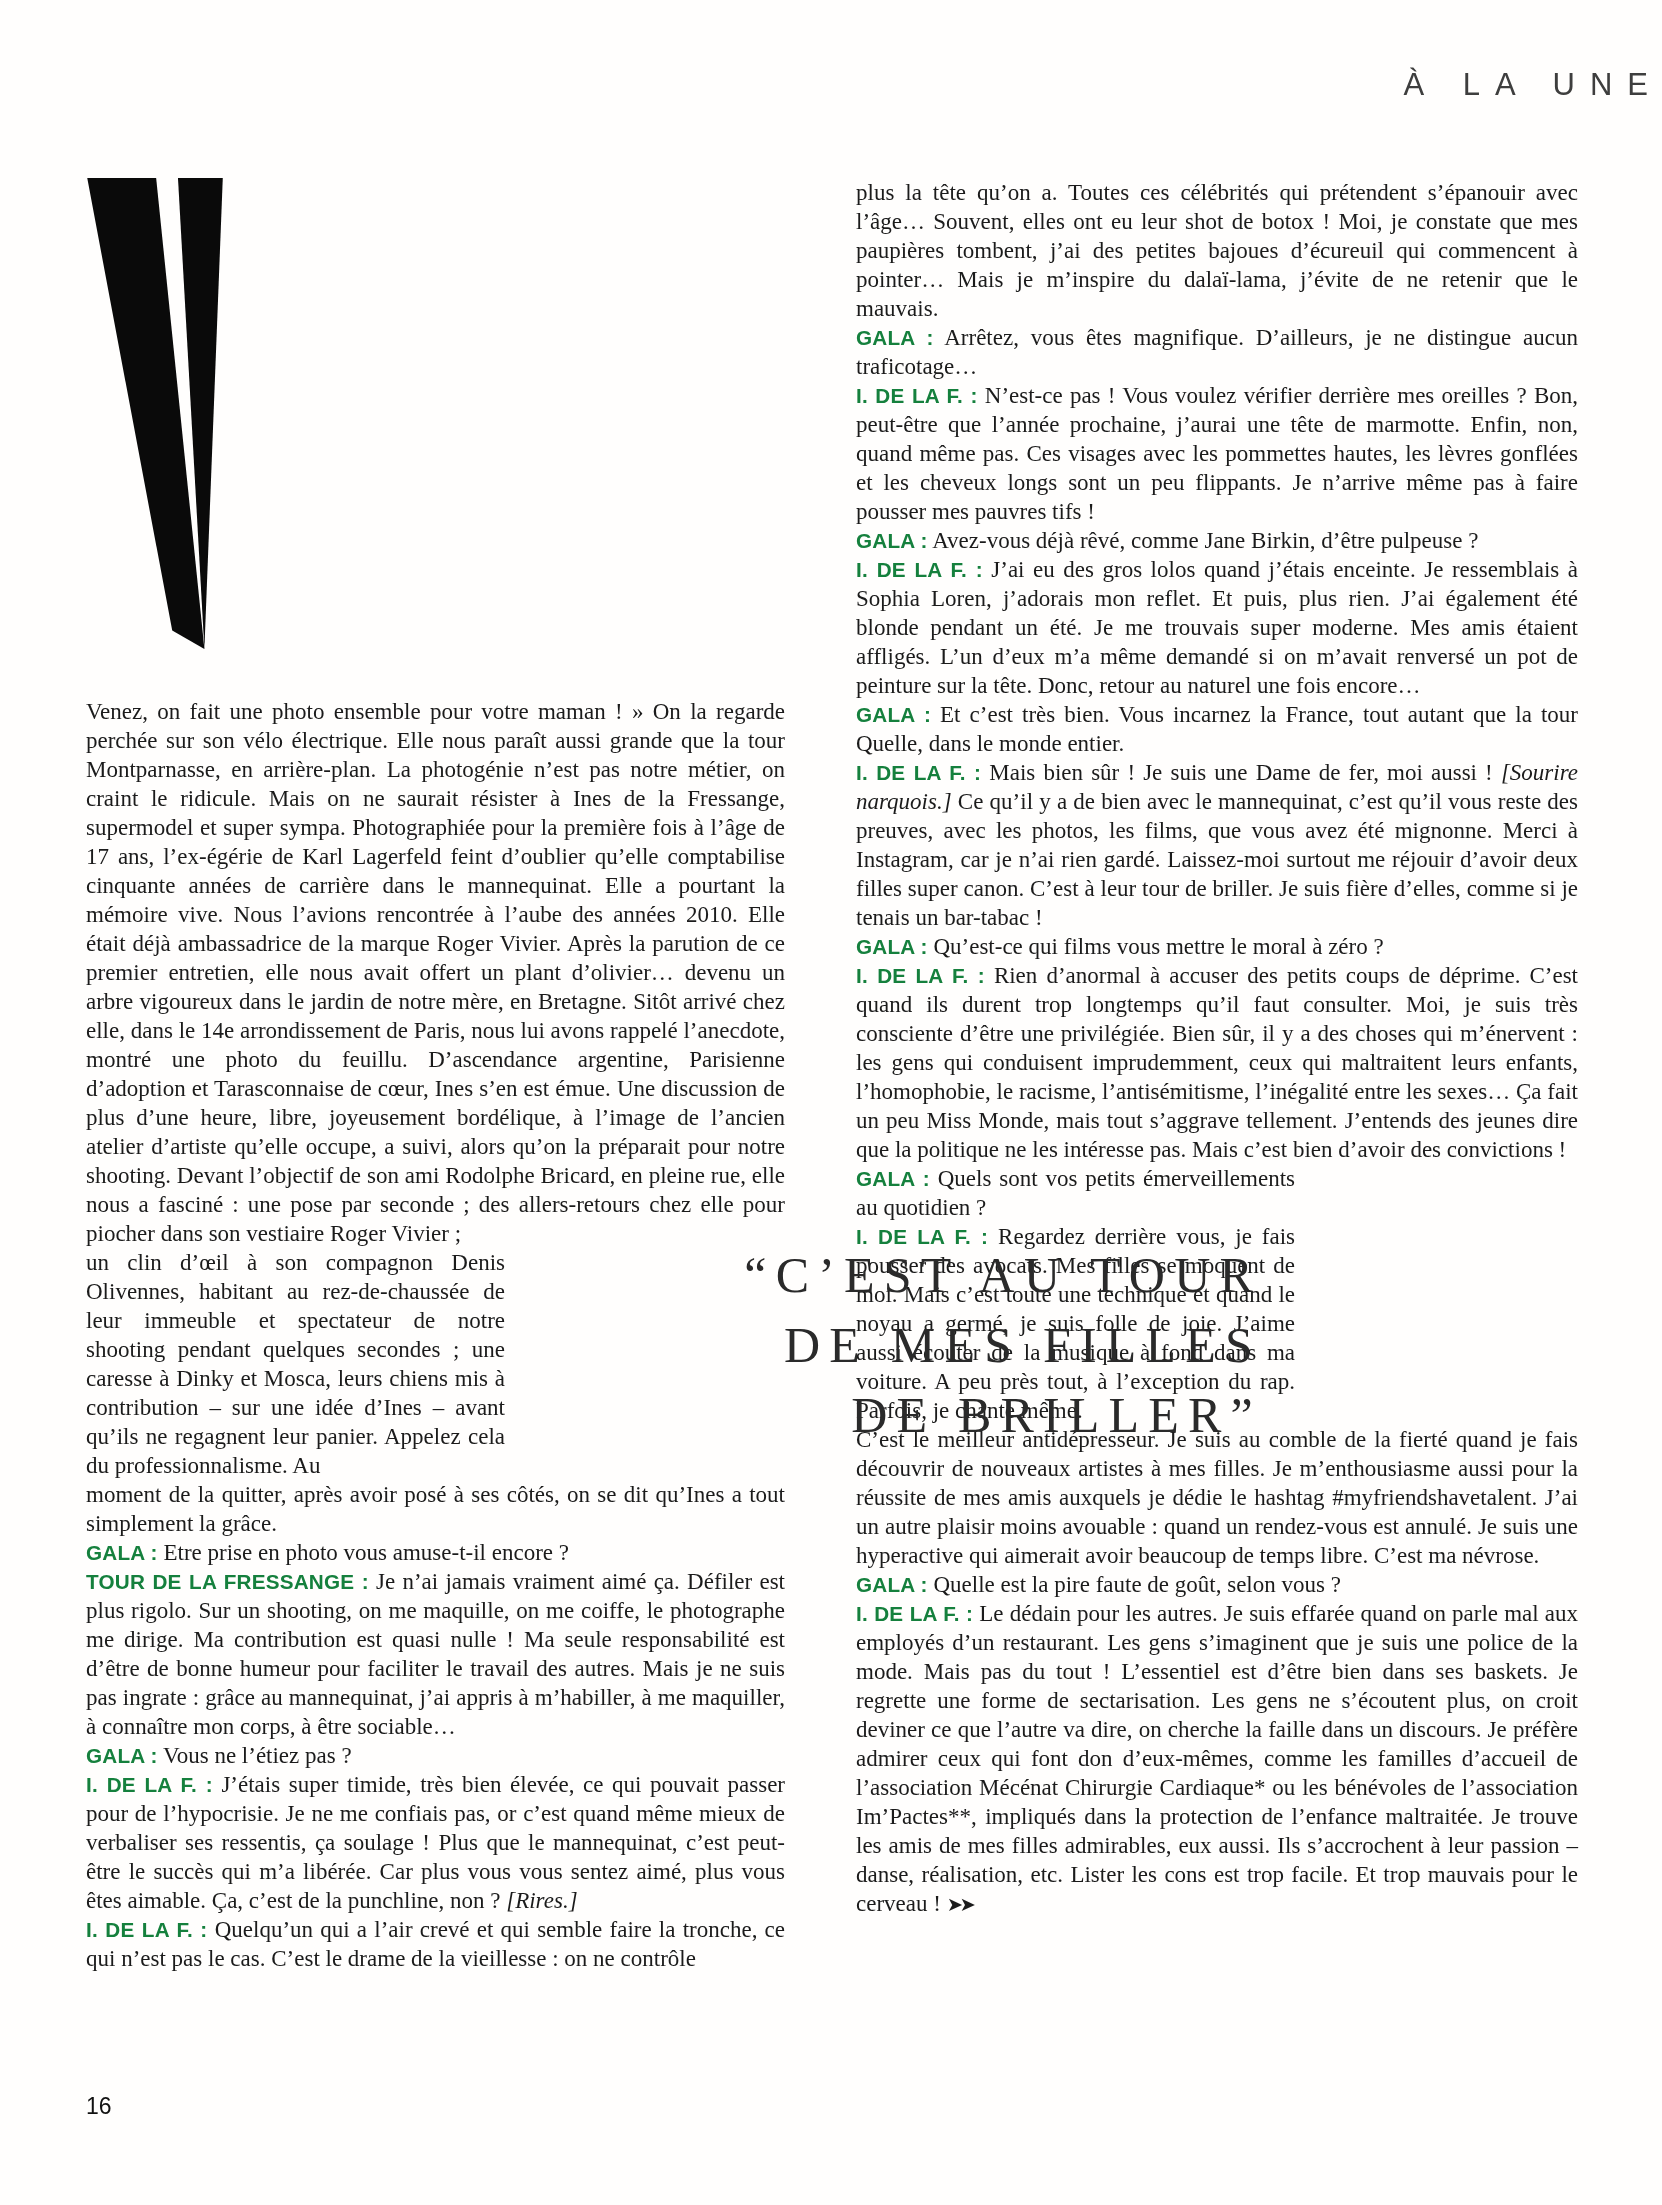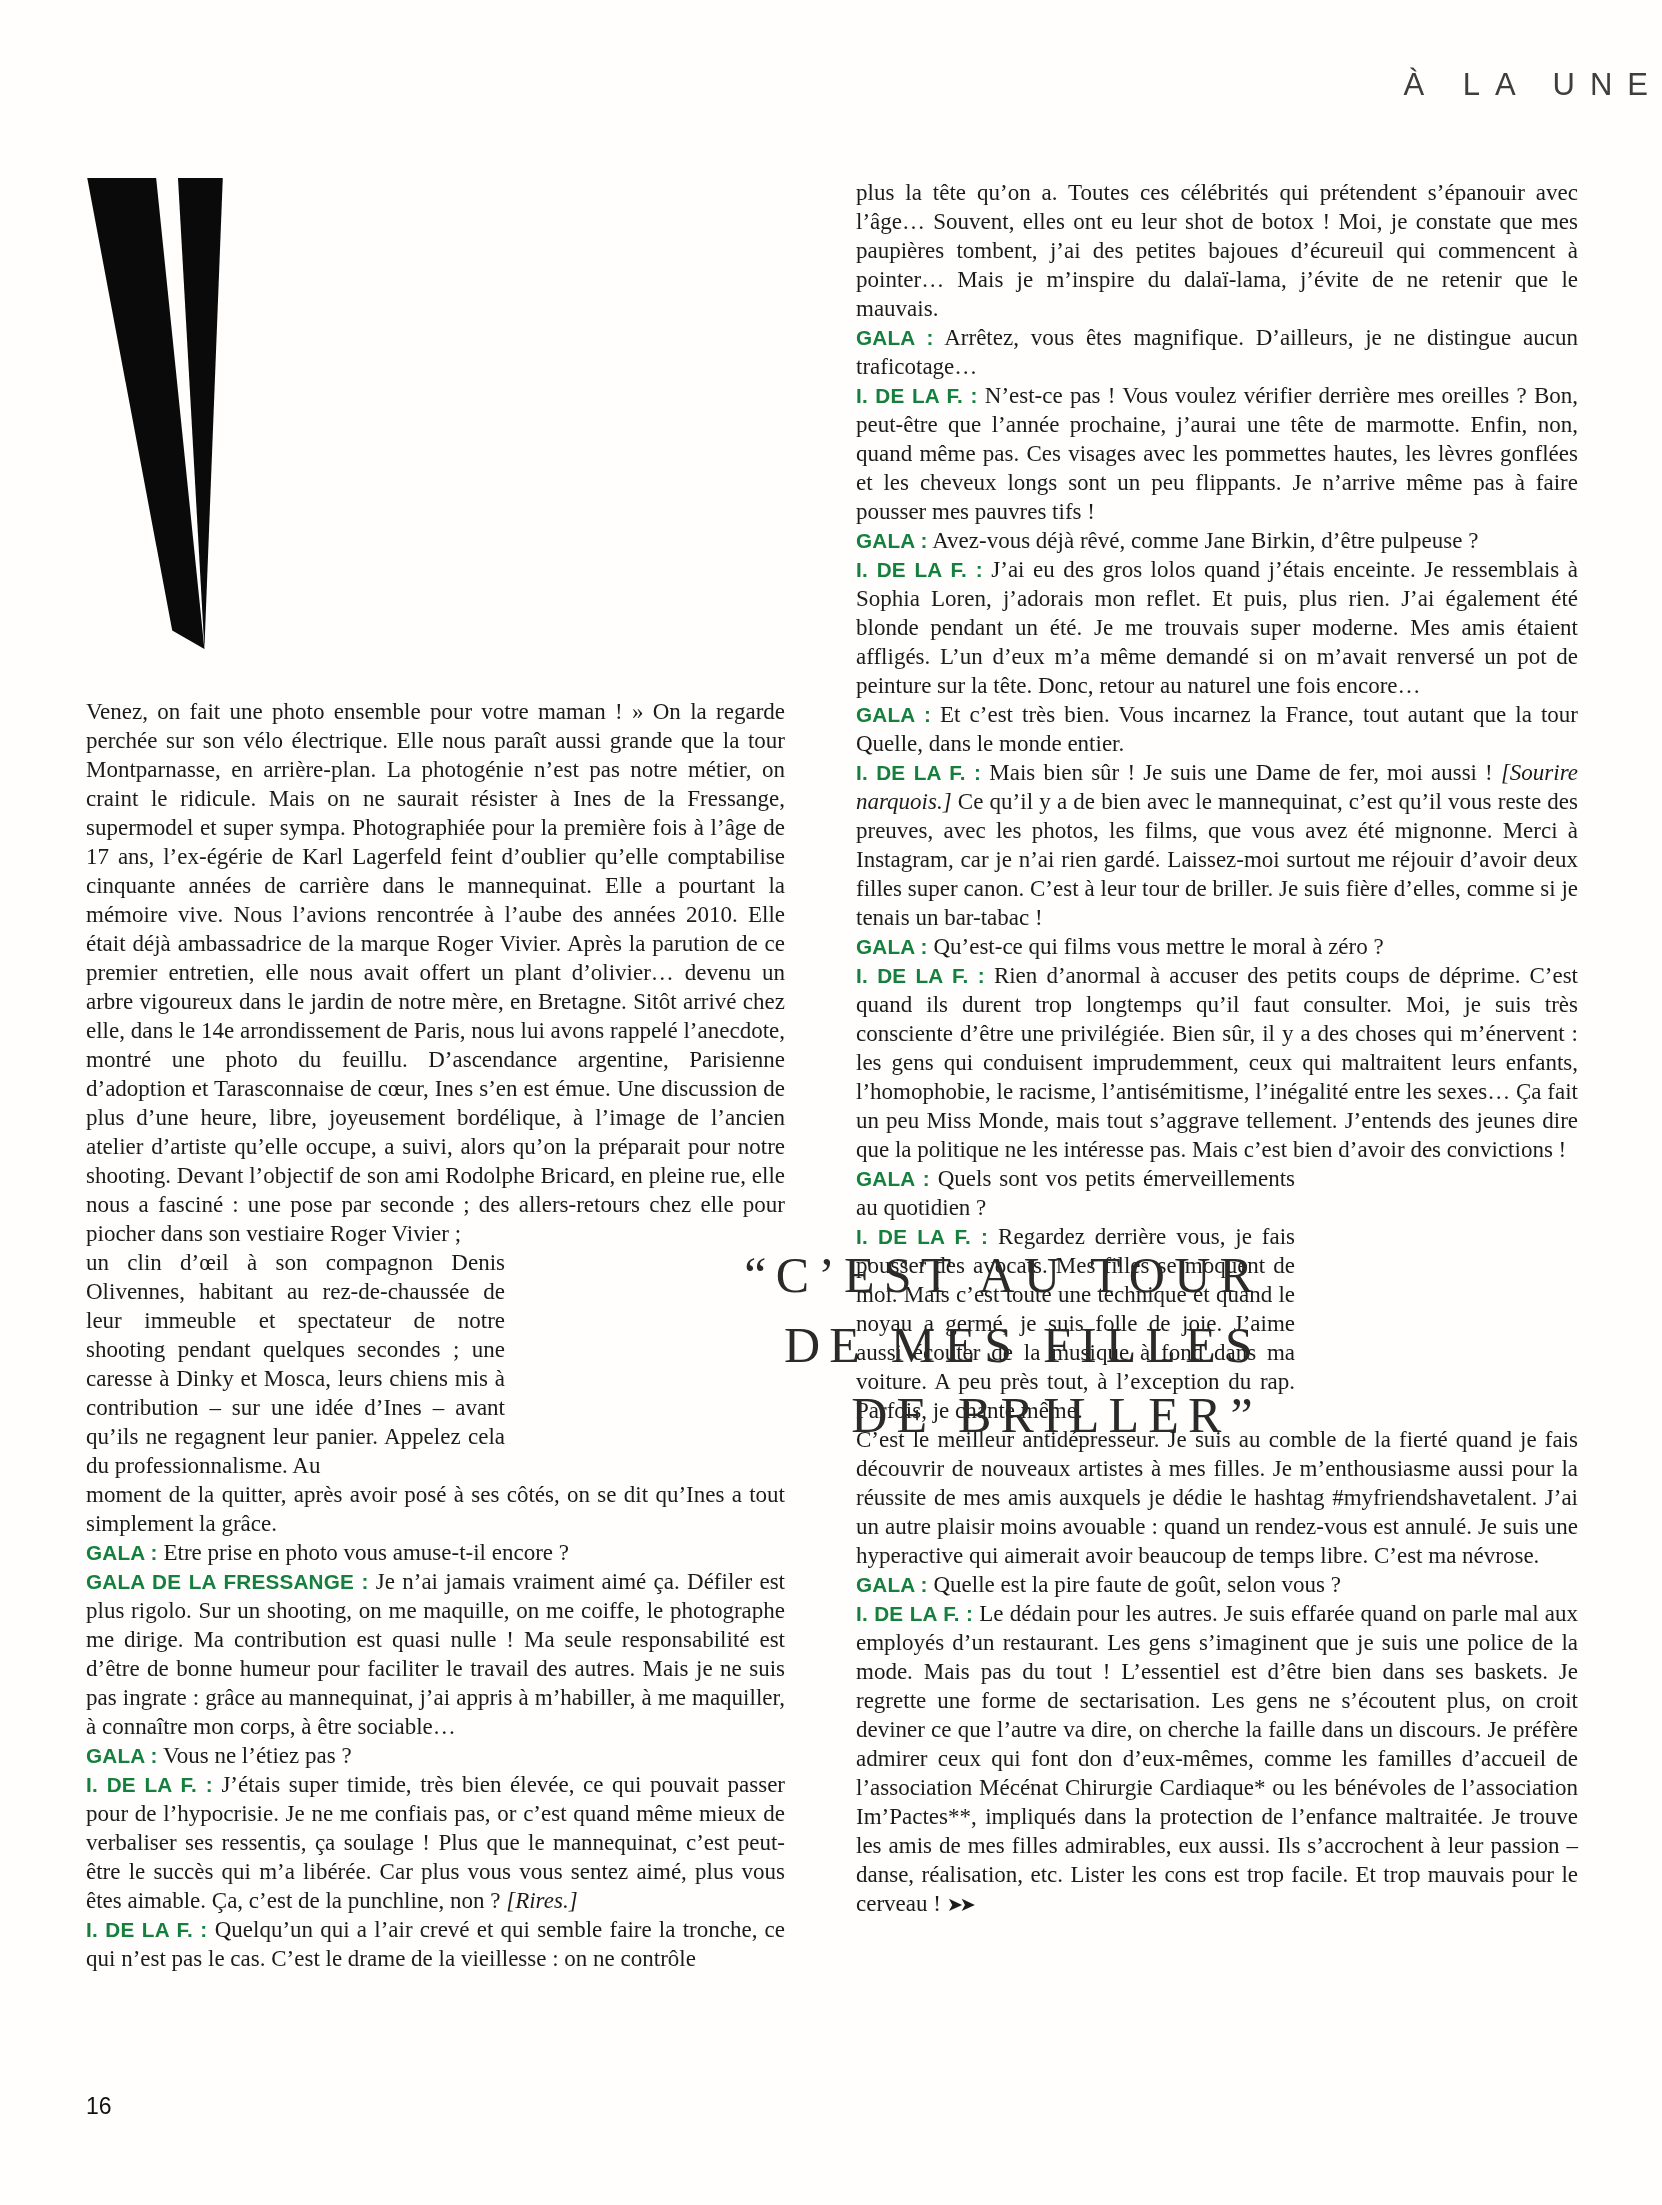"GALA DE LA FRESSANGE :" span.speaker { text: GALA -> TOUR }
